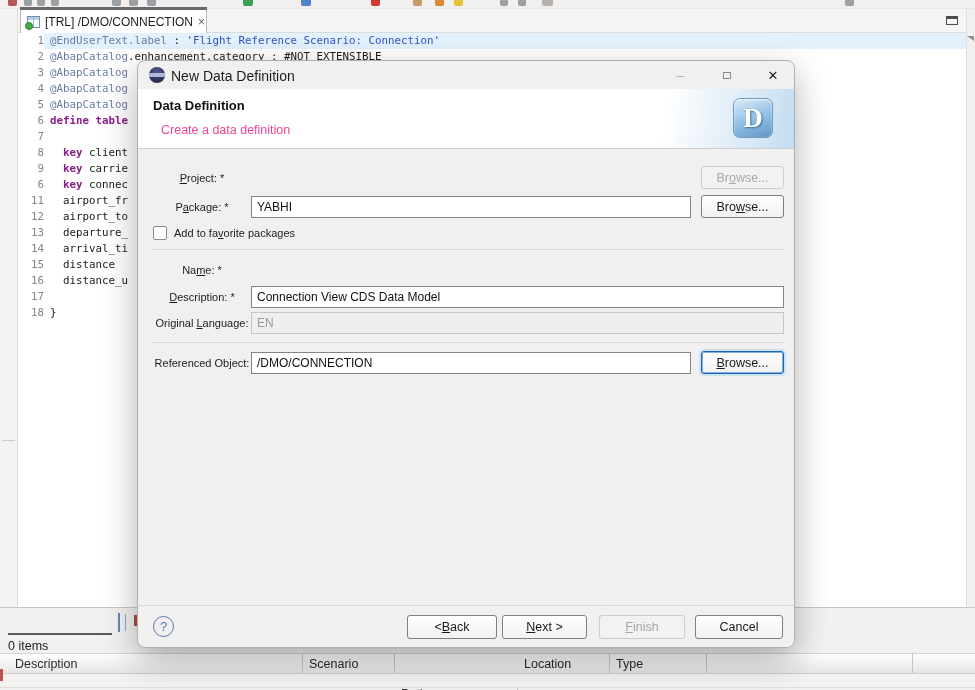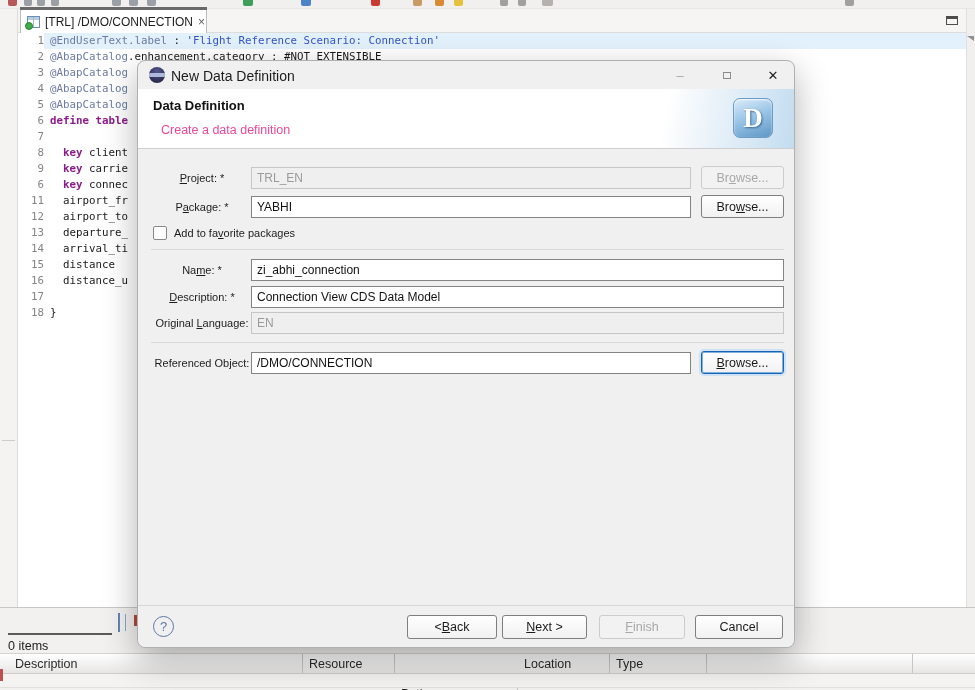"TRL_EN" input.fld-input { html: <input> -> none }
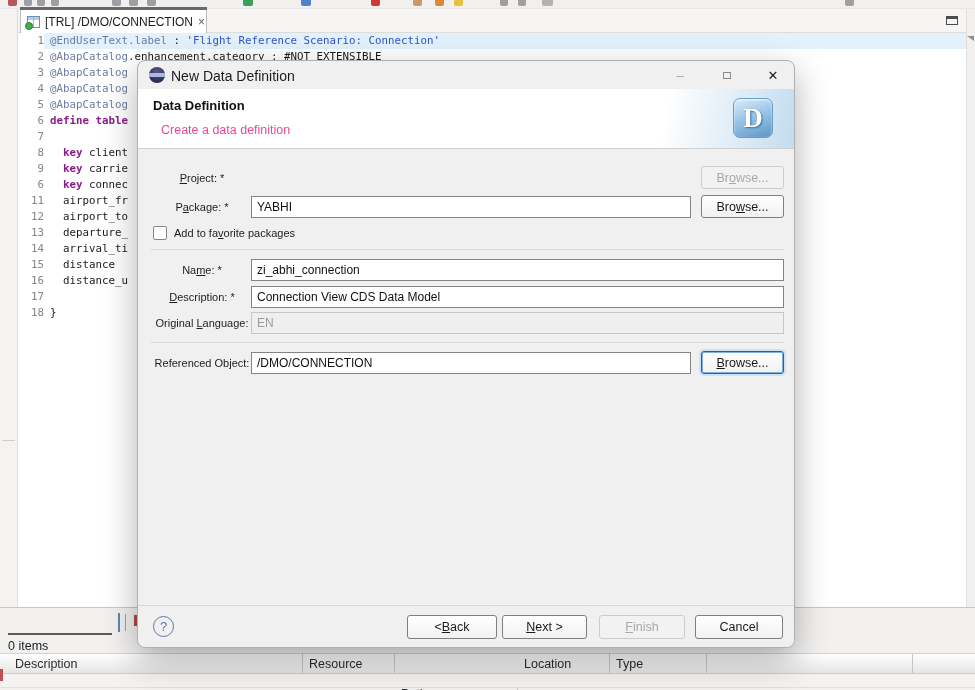"zi_abhi_connection" input.fld-input { html: <input> -> none }
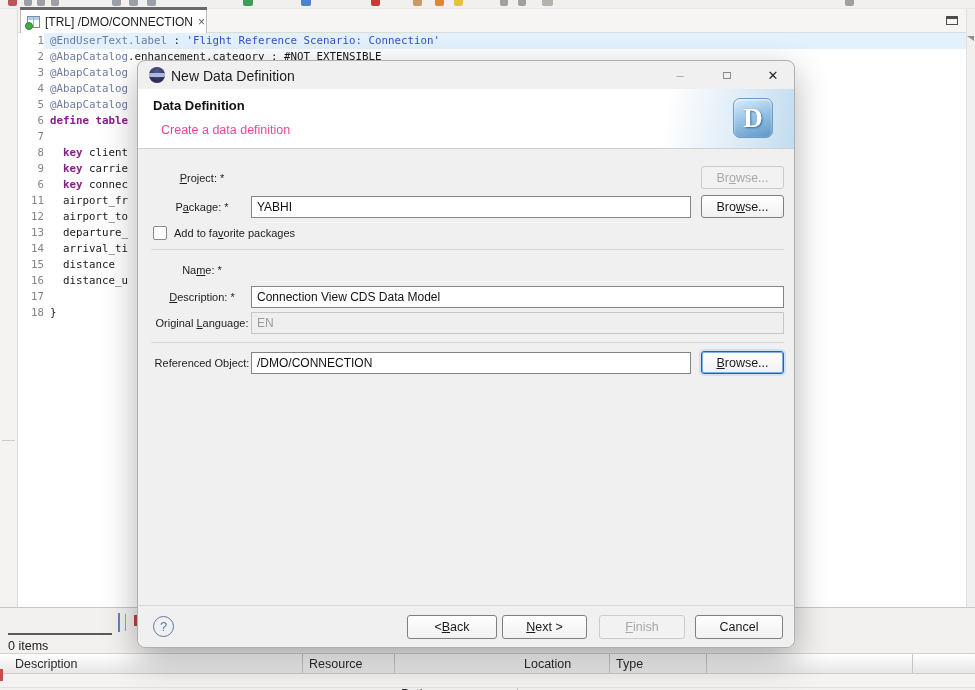"Resource" div.col-header { text: Resource -> Scenario }
